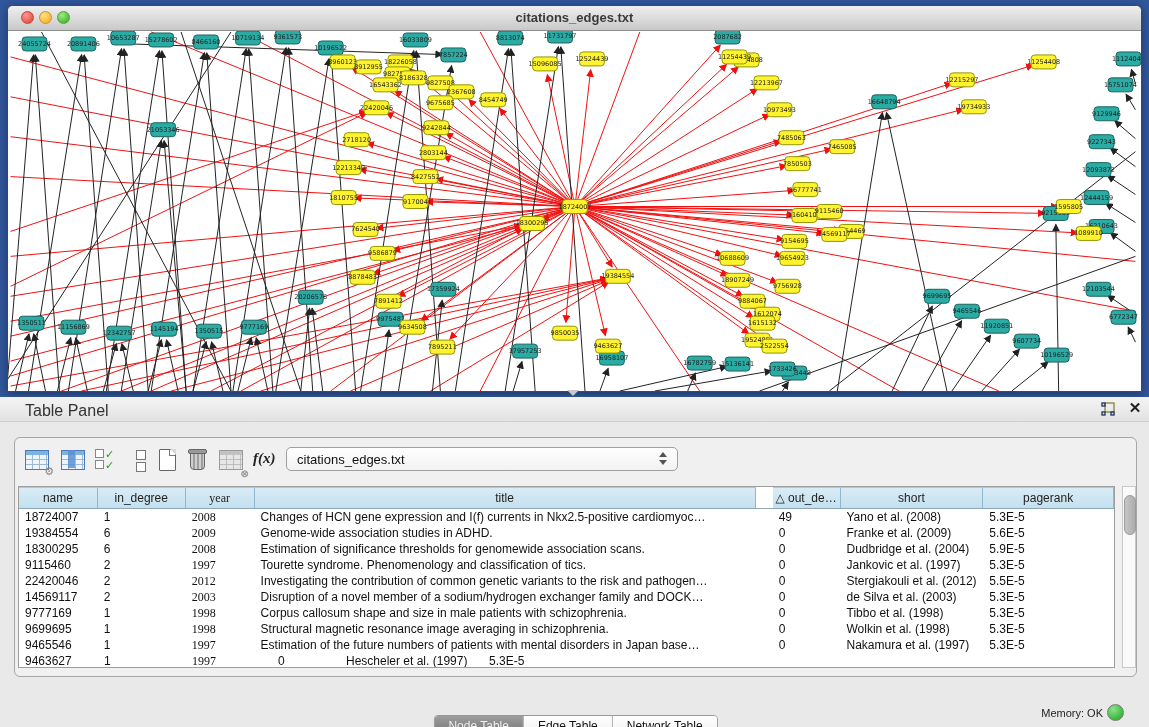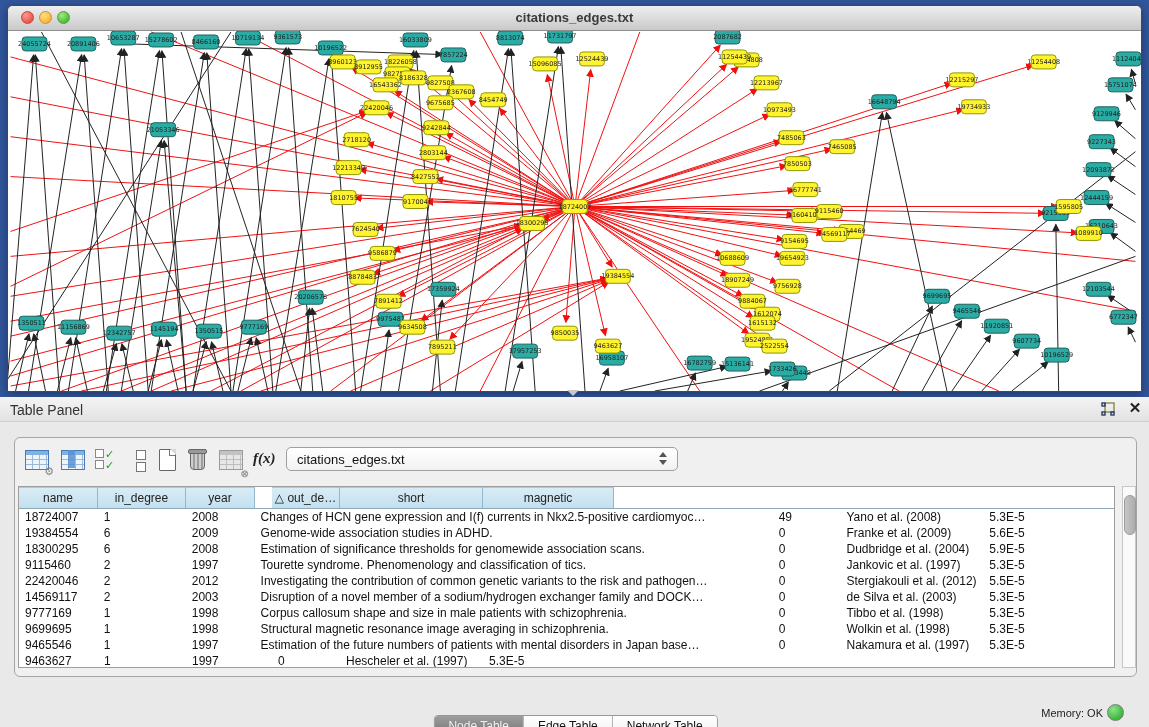"Table Panel" #tp-title { font-size: 14px -> 16px; left: 10px -> 25px }
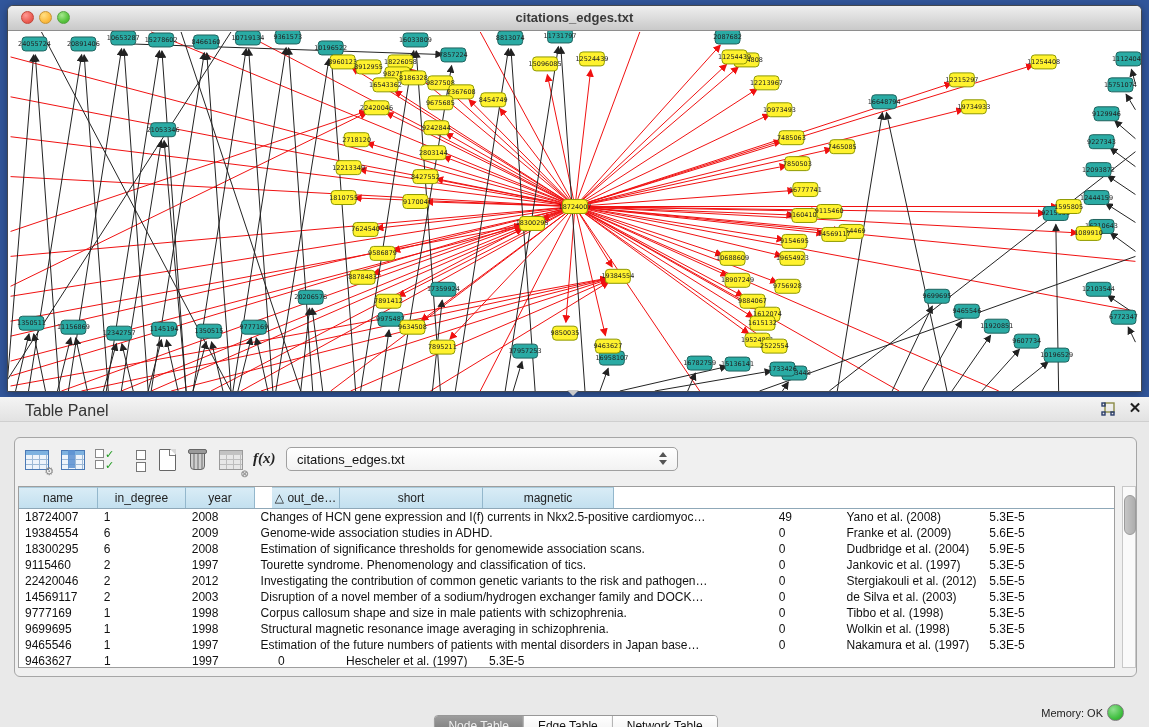"year" .c2 { font-family: none -> Liberation Serif, serif }
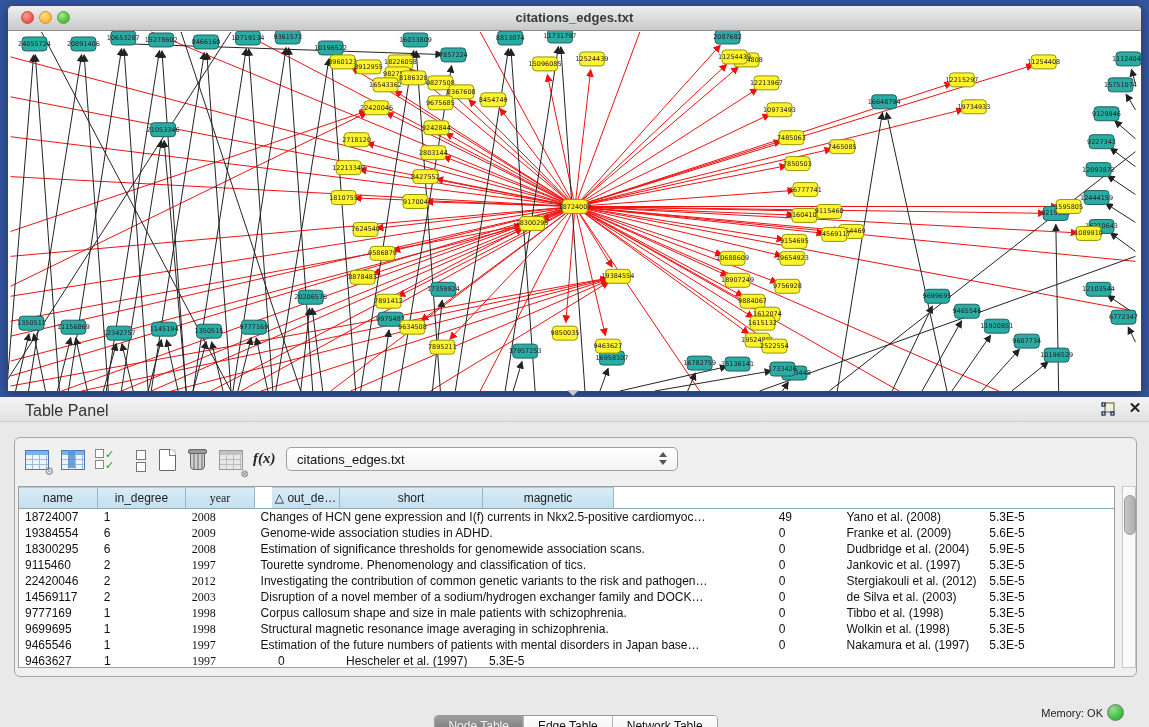"title" div.hcell { html: none -> <div>title</div> }
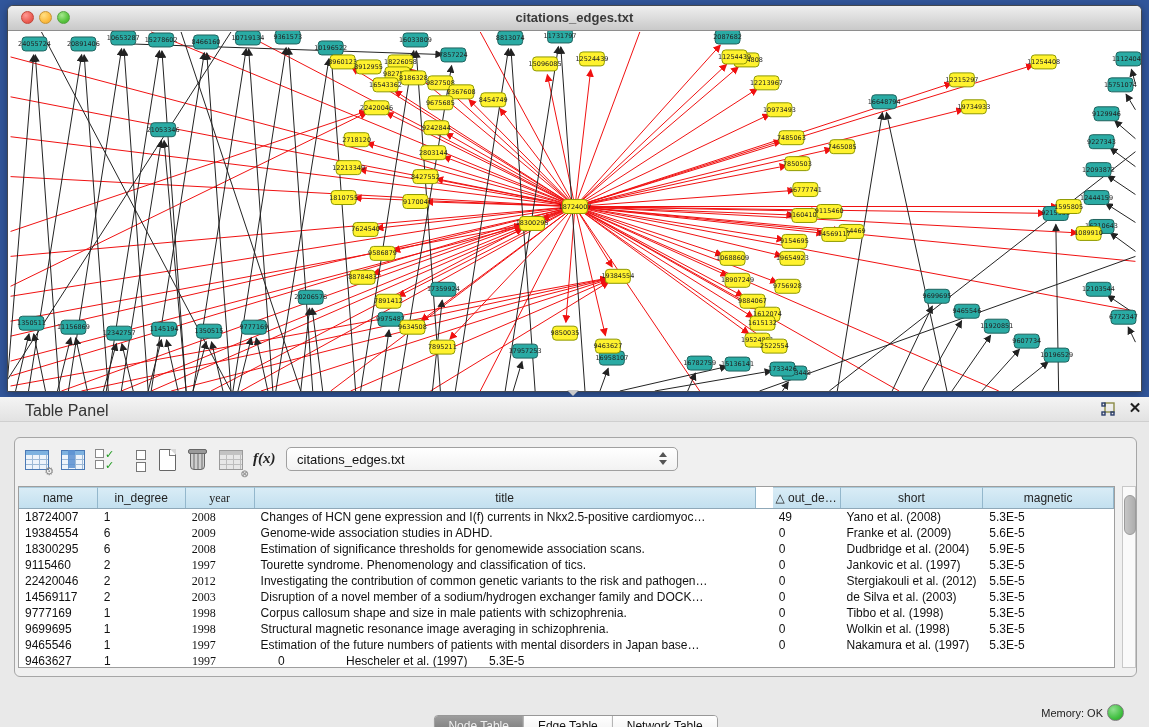"magnetic" div.hcell { text: magnetic -> pagerank }
